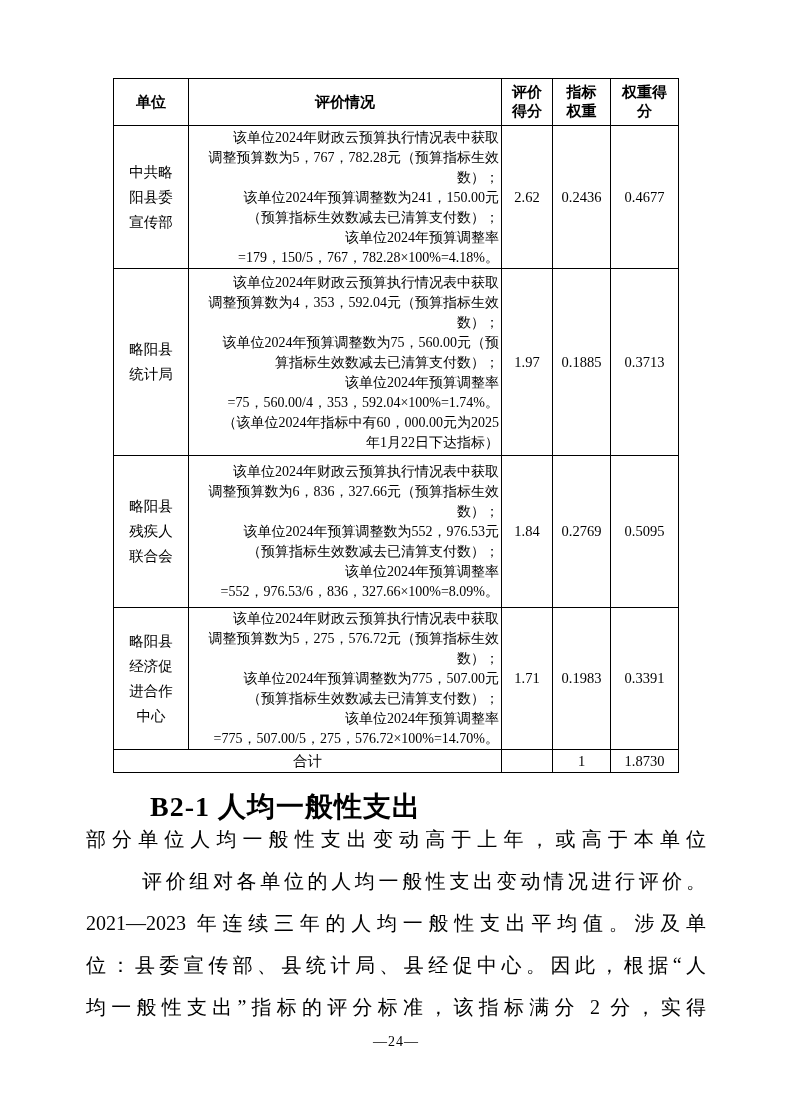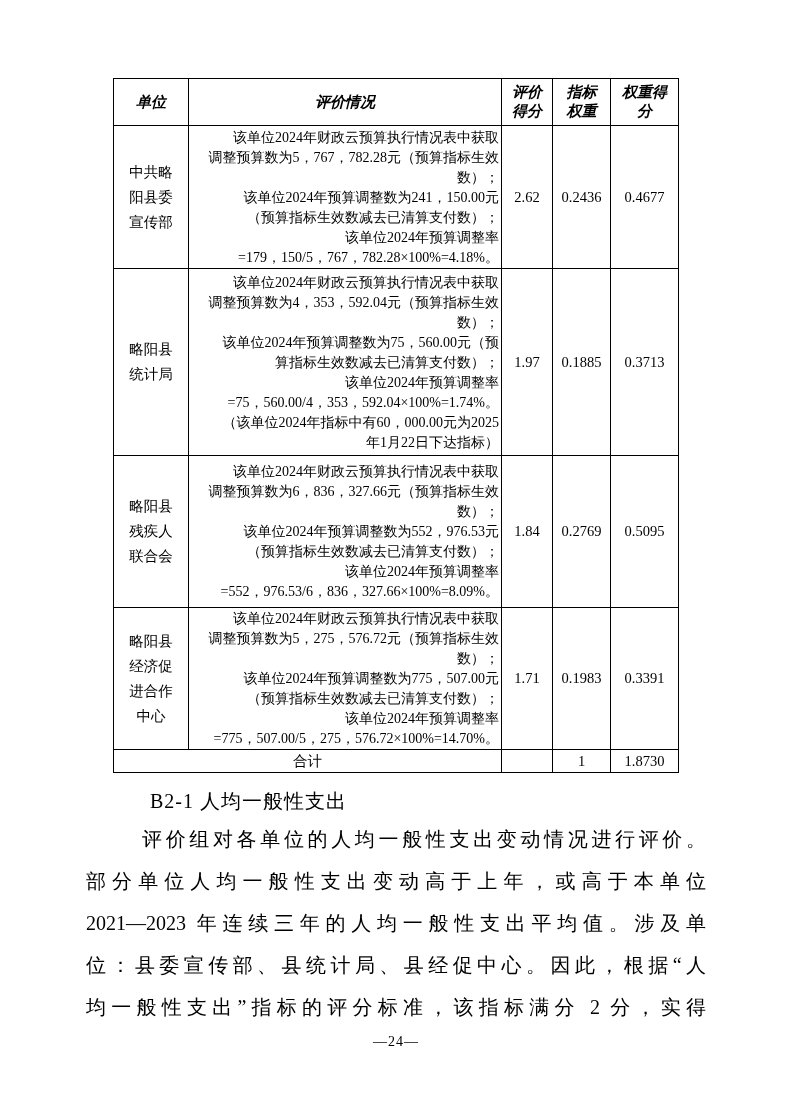"单位" #eval-table thead tr { font-style: italic -> none }
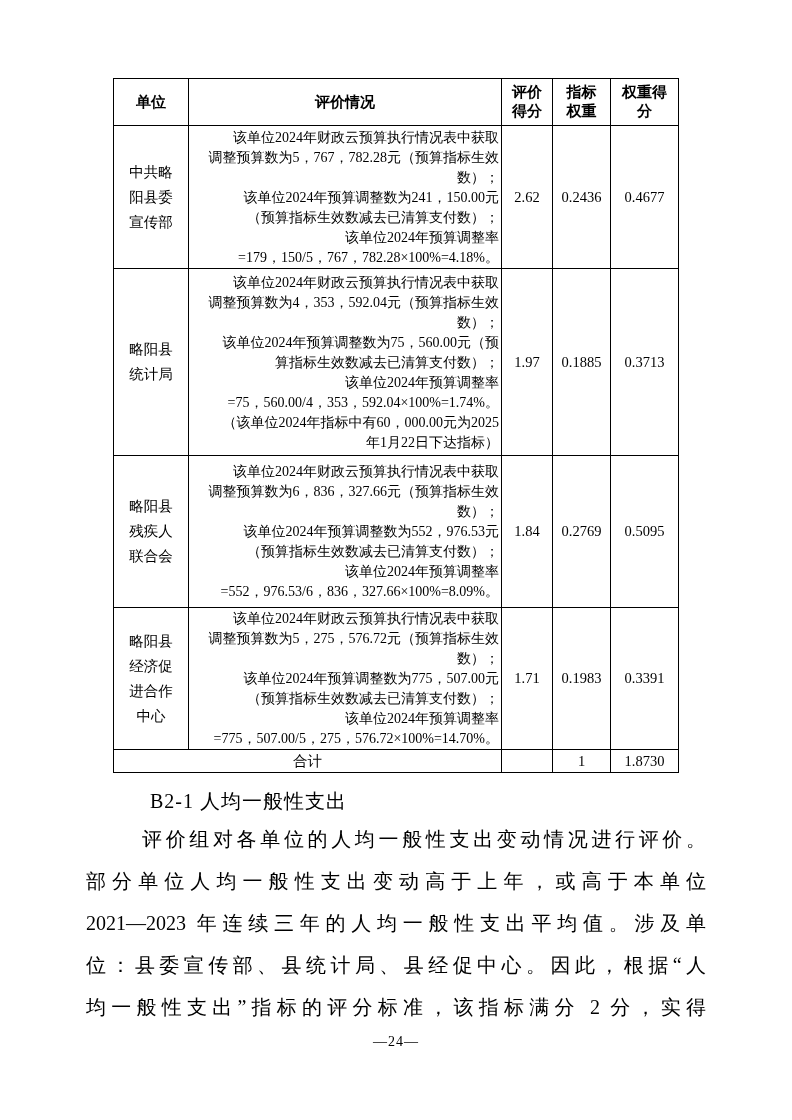"B2-1 人均一般性支出" #section-heading { font-size: 20px -> 28px; font-weight: normal -> bold }
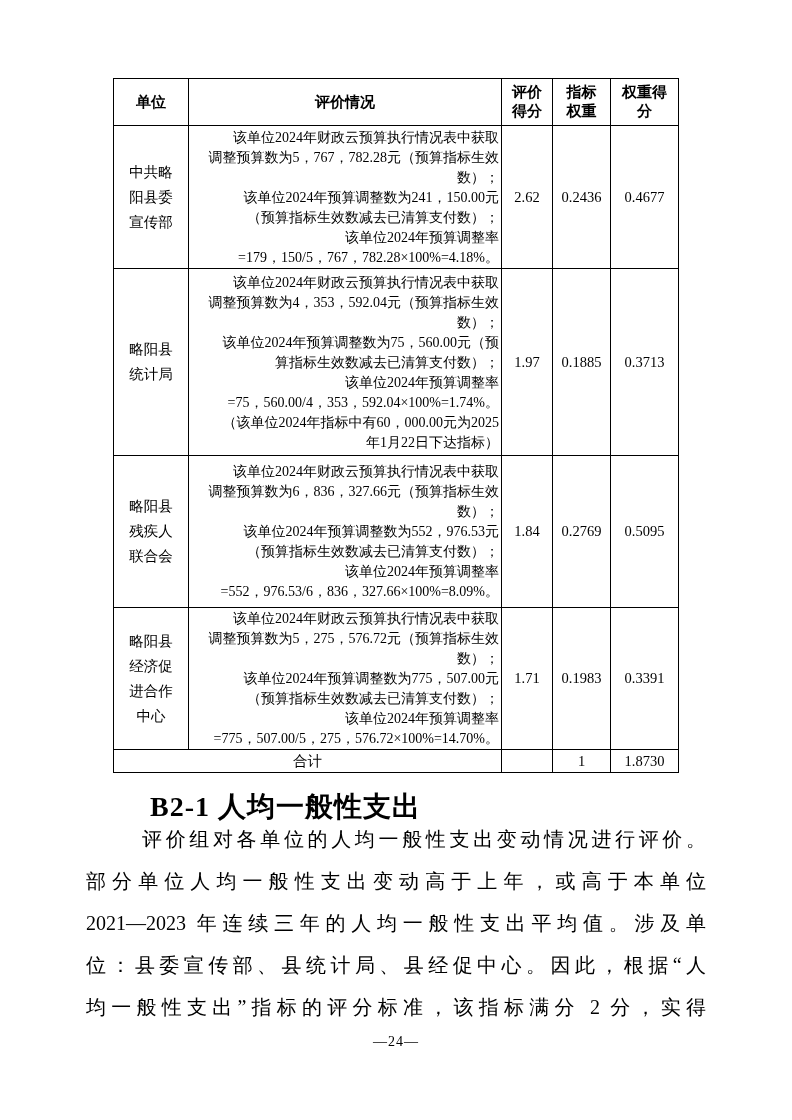"评价组对各单位的人均一般性支出变动情况进行评价。" div.bodyline { order: before "部分单位人均一般性支出变动高于上年，或高于本单位" -> after "部分单位人均一般性支出变动高于上年，或高于本单位" }
